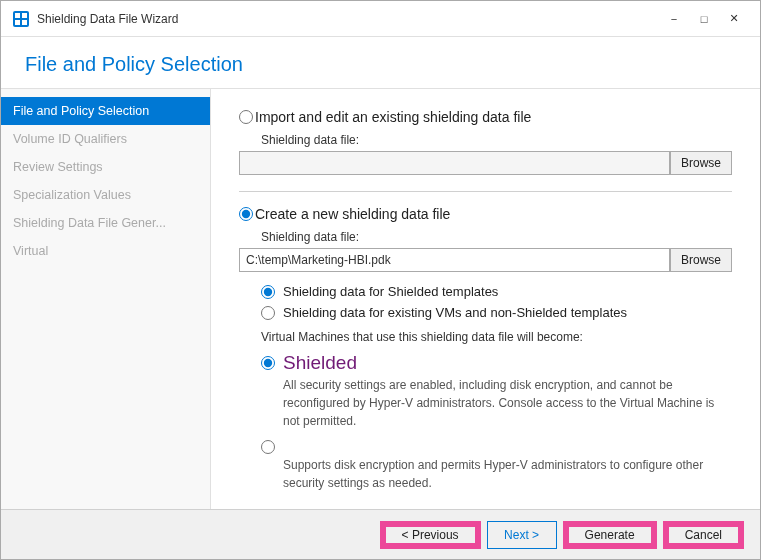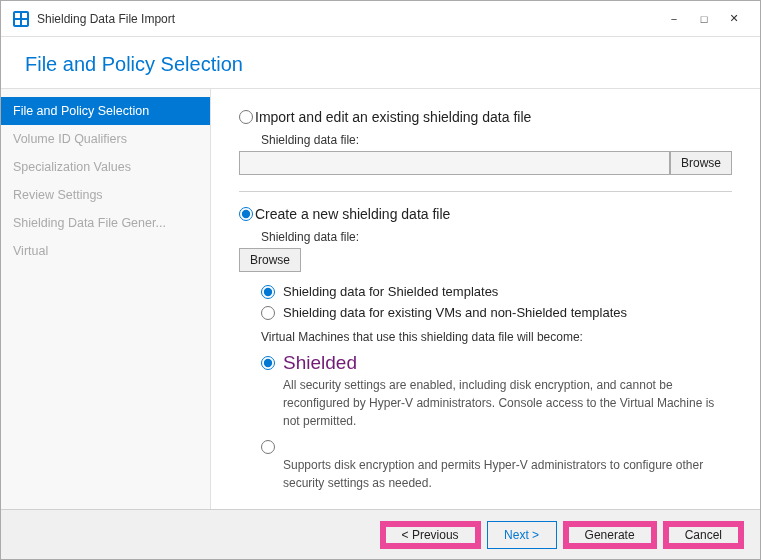"Shielding Data File Import" span.title-bar-title { text: Import -> Wizard }
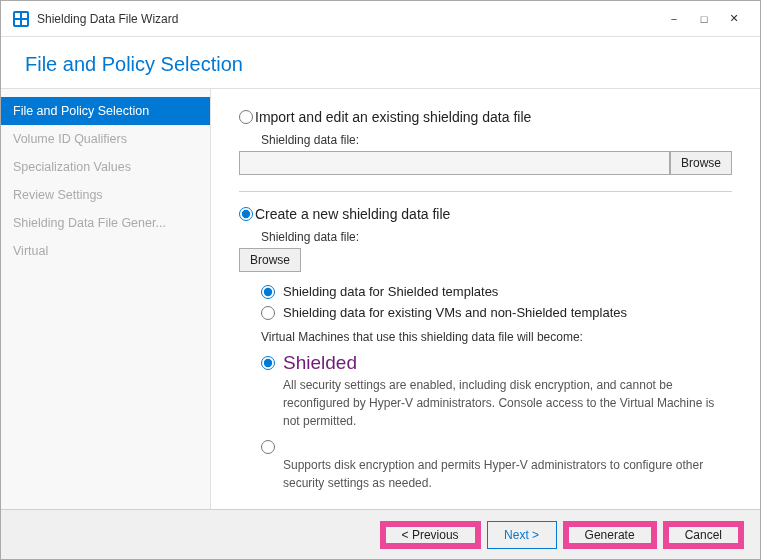"Specialization Values" div.sidebar-item { order: before "Review Settings" -> after "Review Settings" }
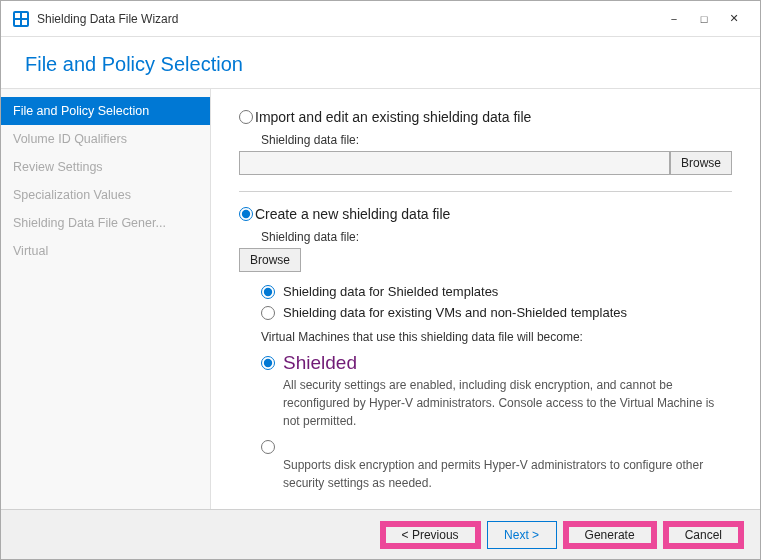"C:\temp\Marketing-HBI.pdk" input.text-input { html: none -> <input> }
